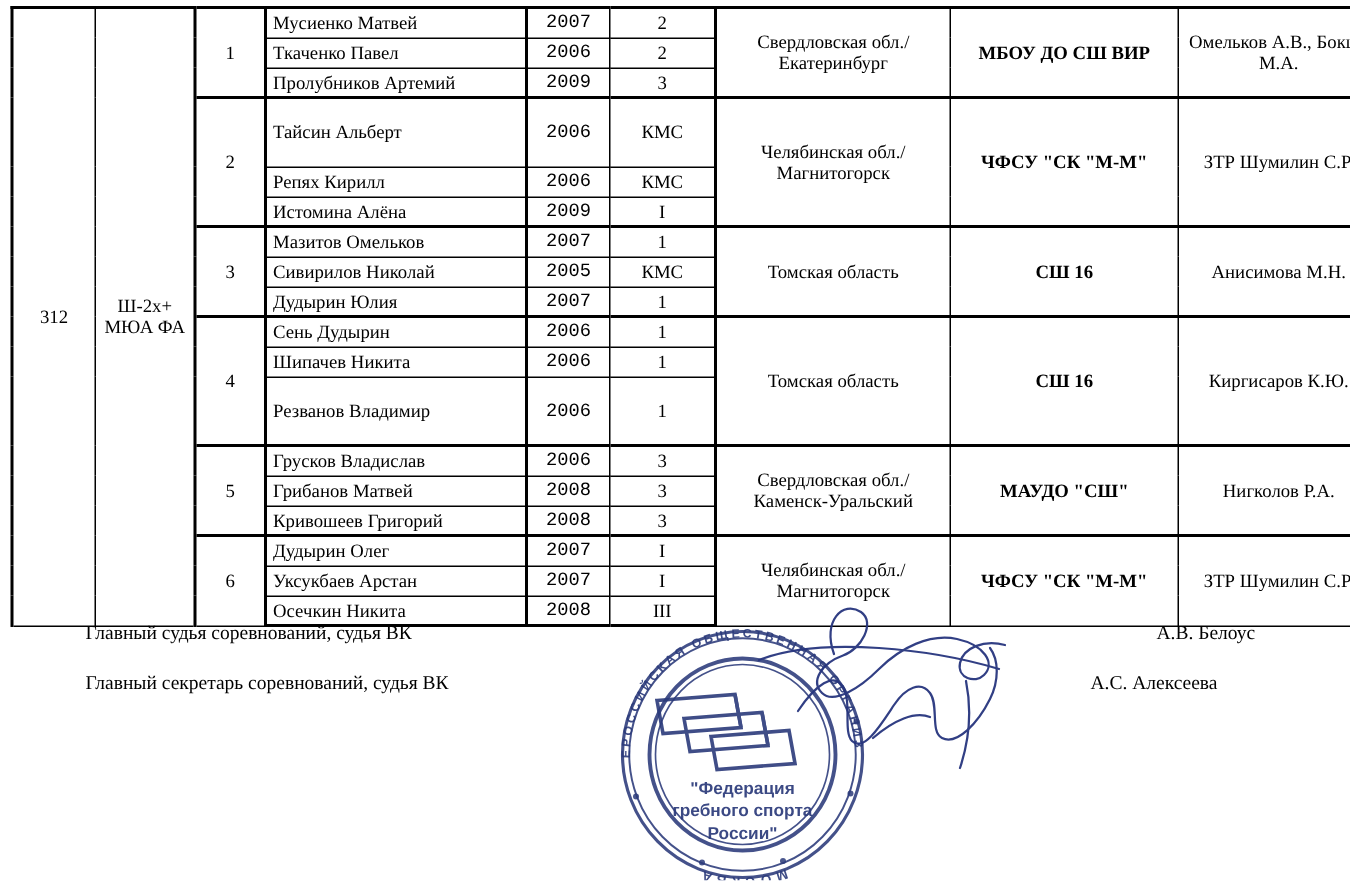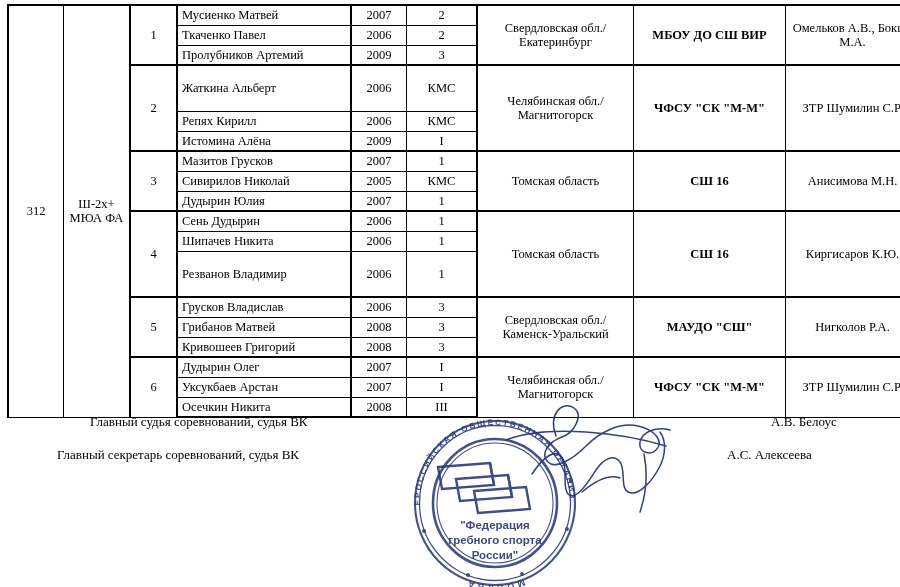"2007" .c-year { font-family: none -> Liberation Mono, monospace }
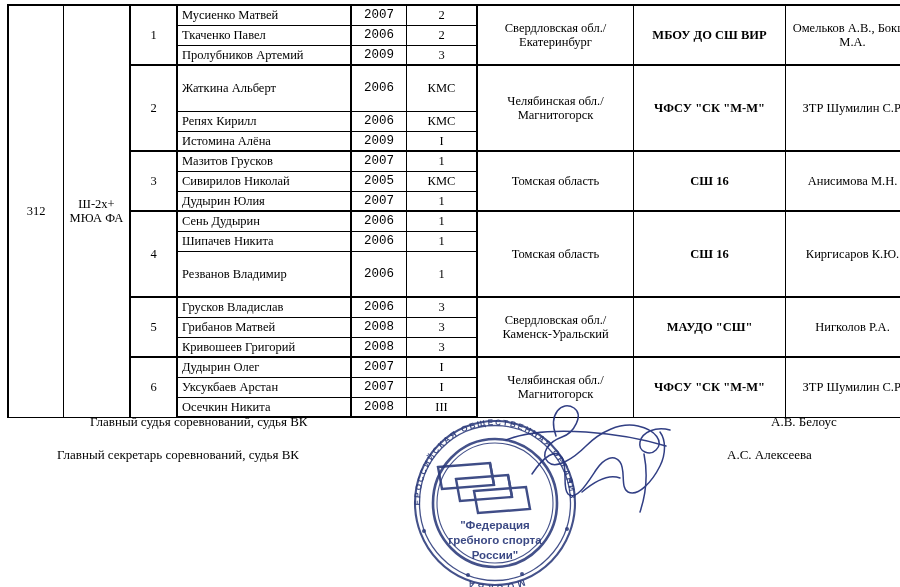"Жаткина Альберт" td.c-name { text: Жаткина -> Тайсин }
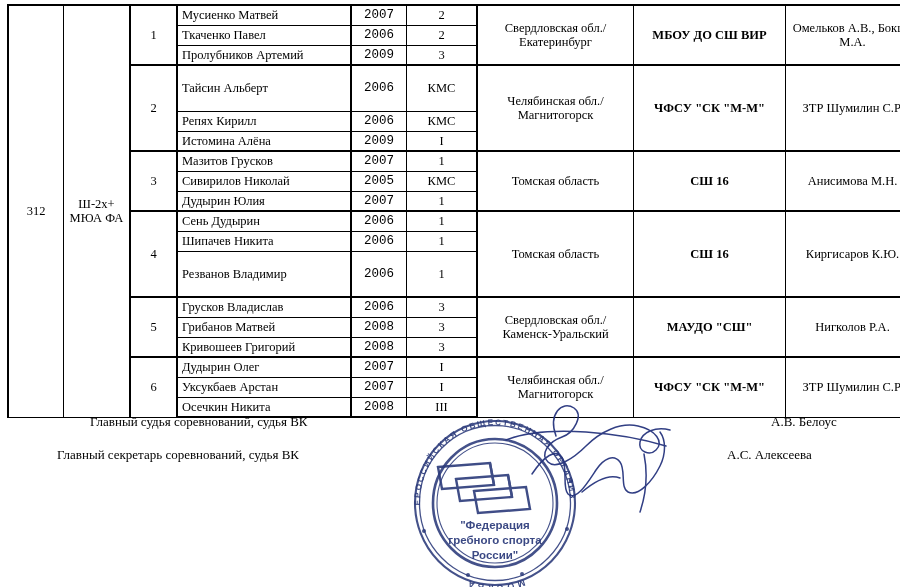"Мазитов Грусков" td.c-name { text: Грусков -> Омельков }
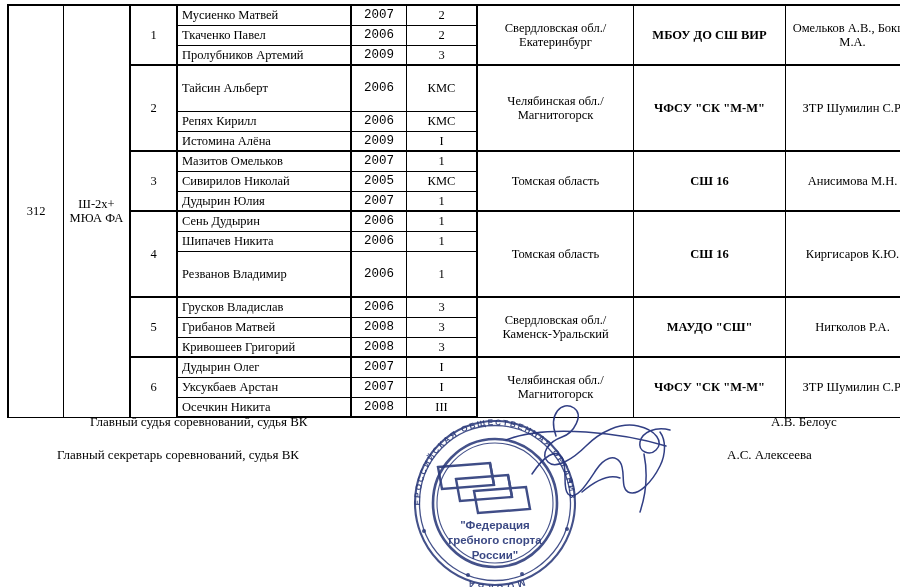"Главный судья соревнований, судья ВК" .sig-role-1 { margin-left: 33px -> none }
